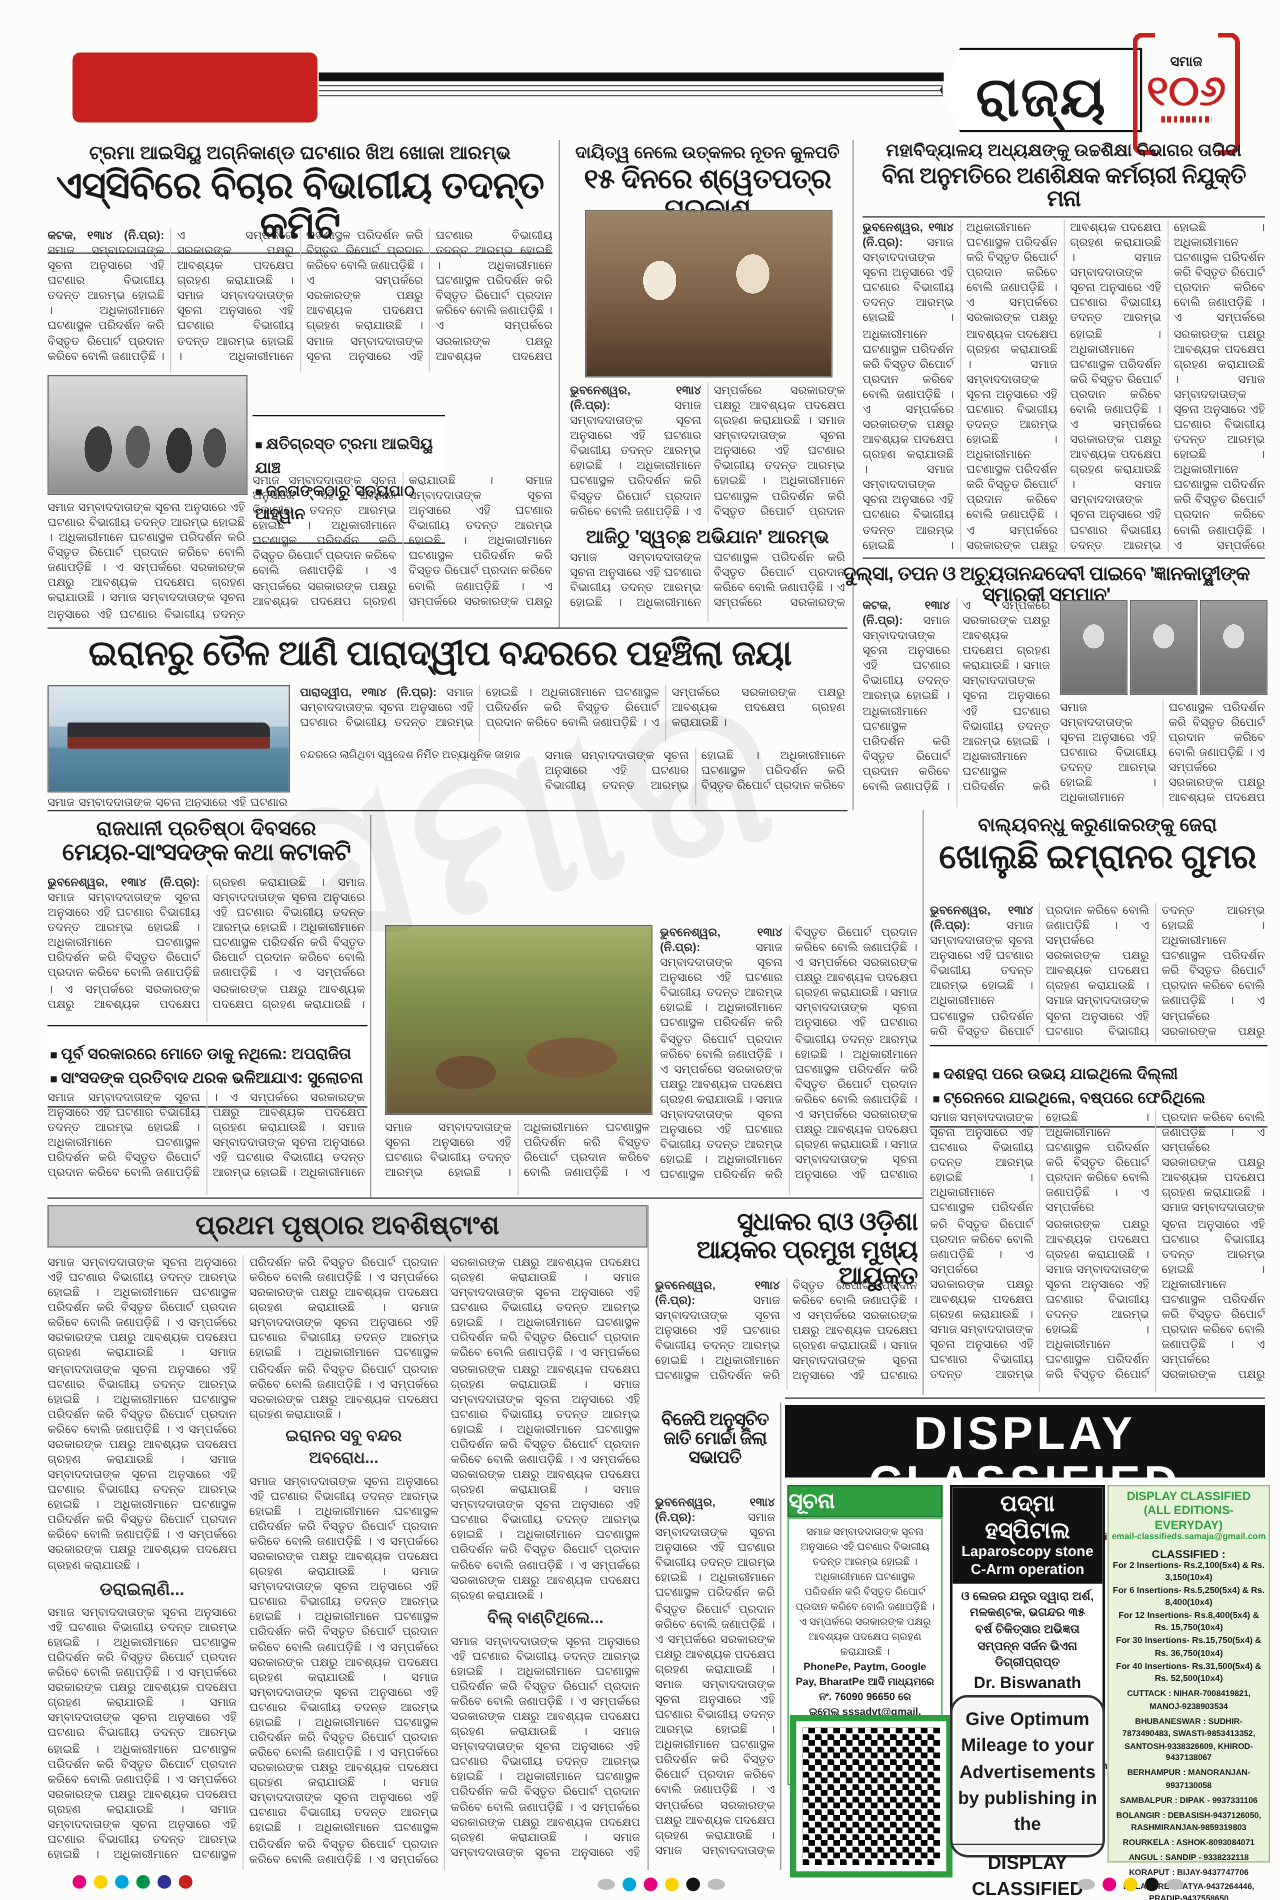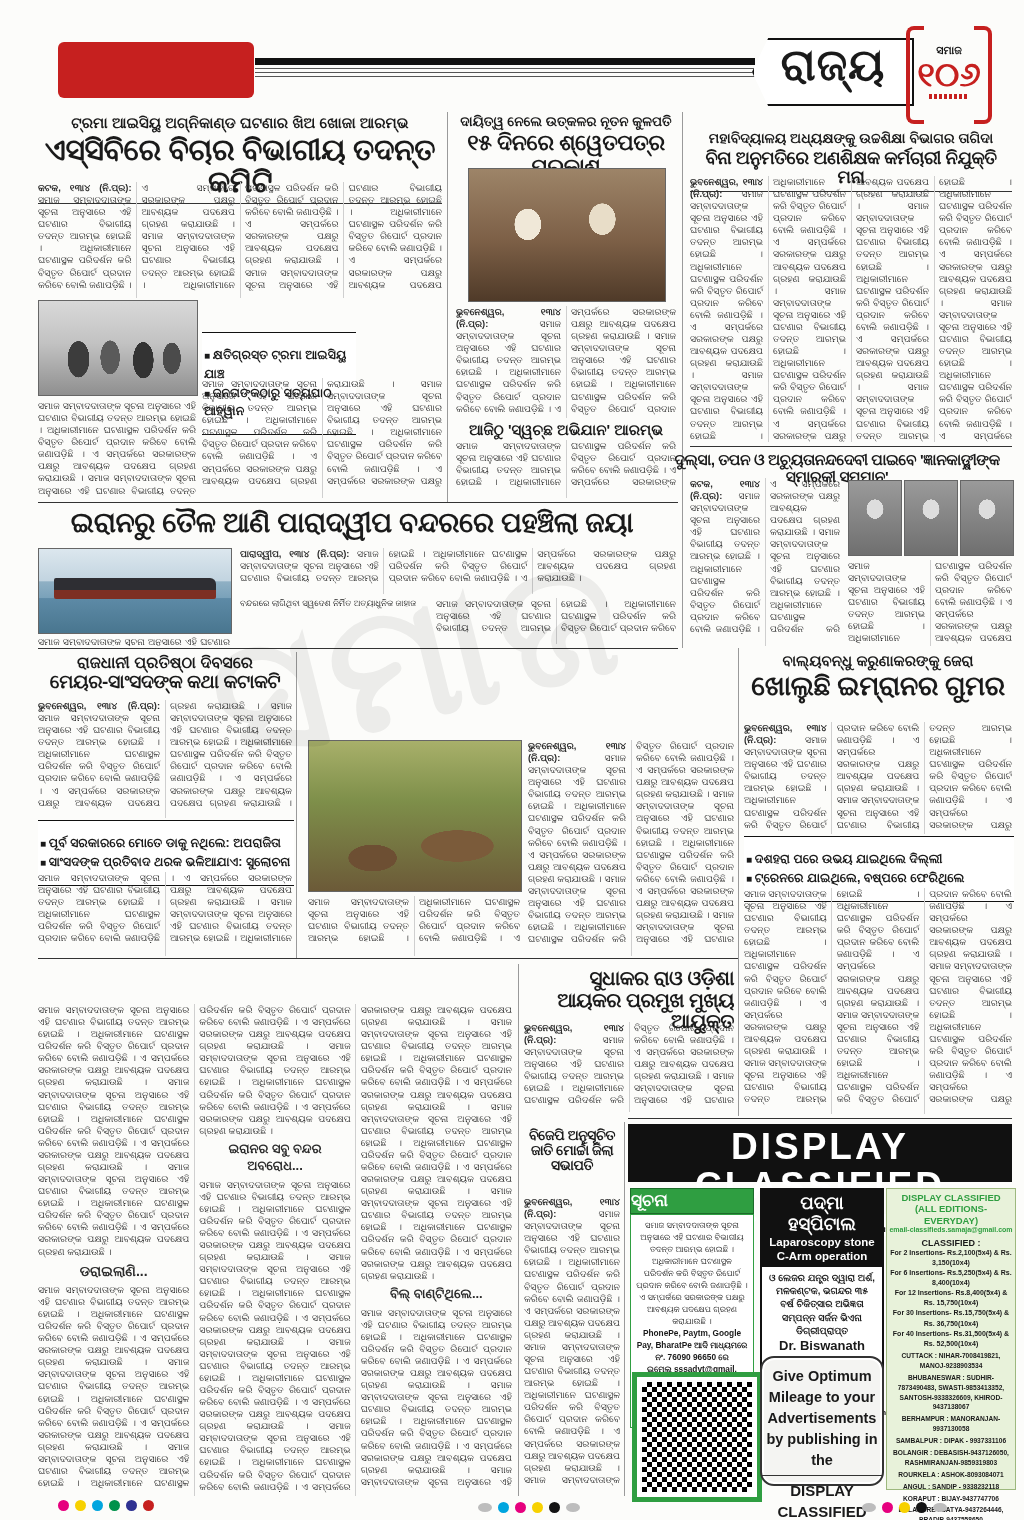"ରାଜ୍ୟ" .pennant { align-items: flex-start -> flex-end }
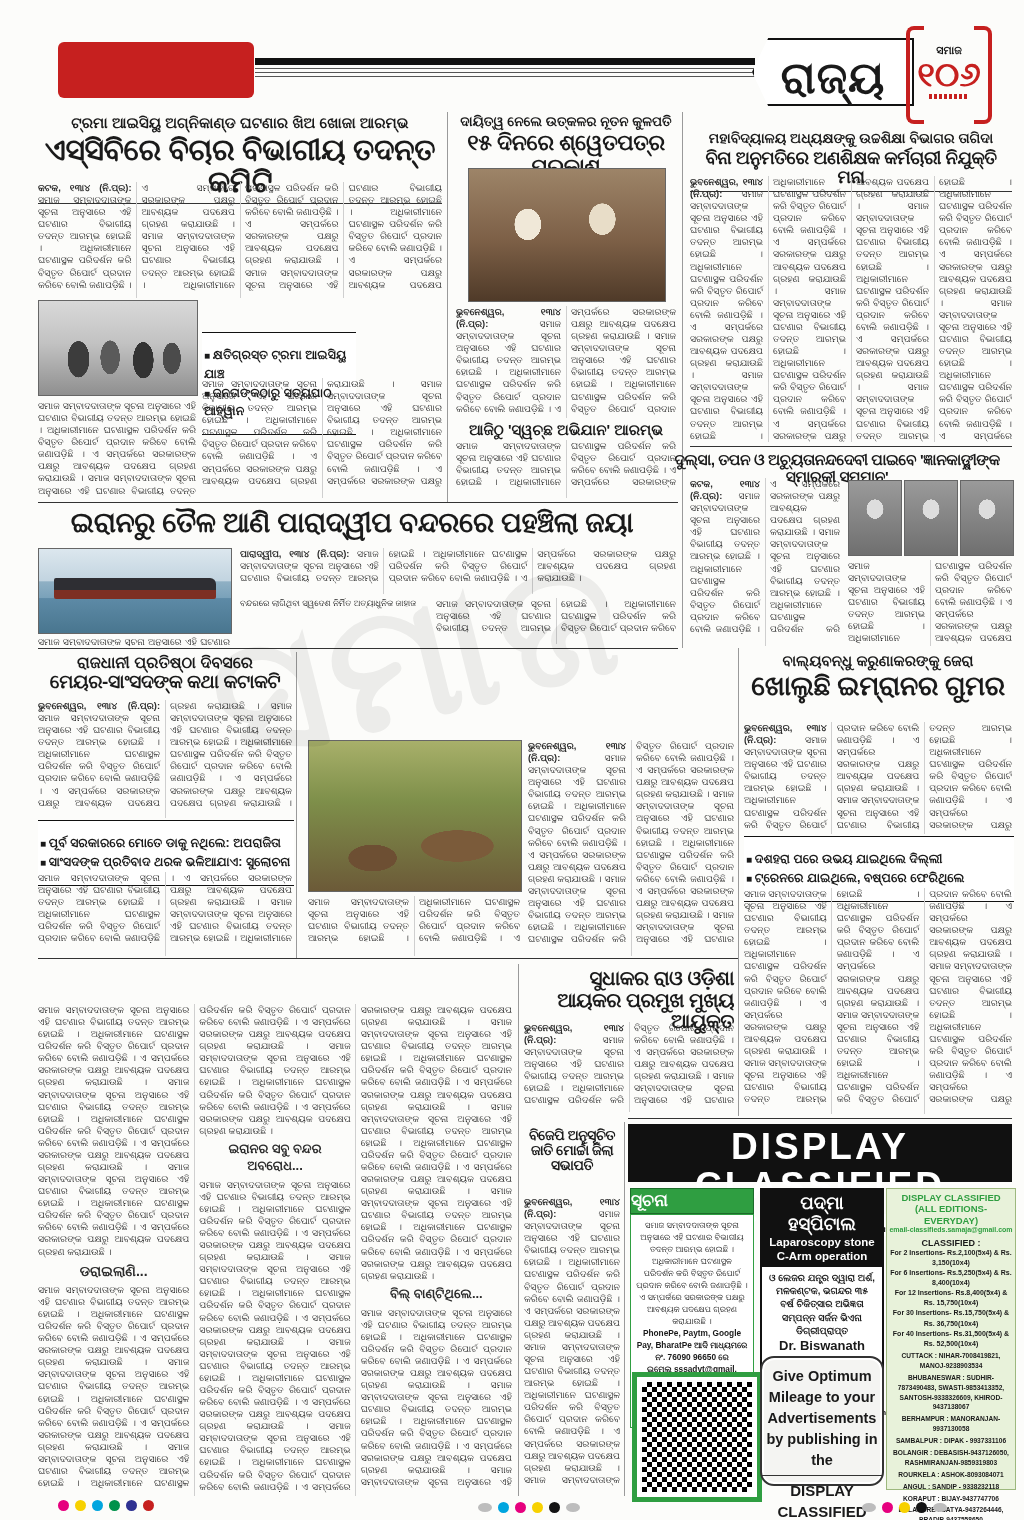"ମହାବିଦ୍ୟାଳୟ ଅଧ୍ୟକ୍ଷଙ୍କୁ ଉଚ୍ଚଶିକ୍ଷା" div.abs { top: 130px -> 112px }
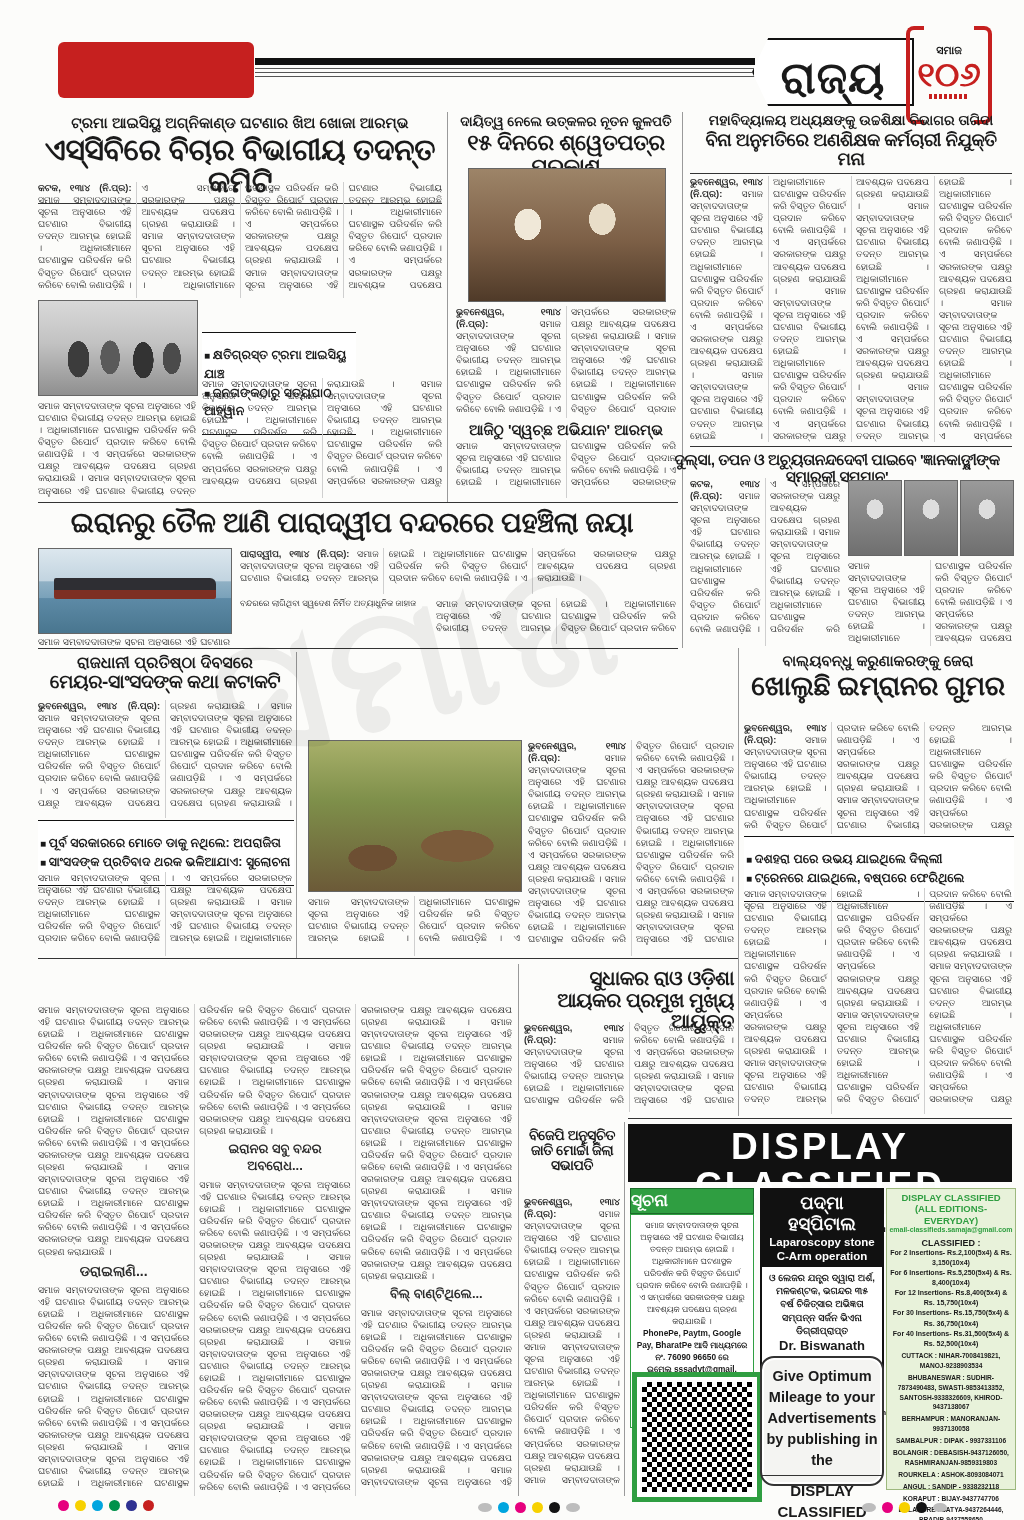"ପ୍ରଥମ ପୃଷ୍ଠାର ଅବଶିଷ୍ଟାଂଶ" div.abs { html: none -> <div>ପ୍ରଥମ ପୃଷ୍ଠାର ଅବଶିଷ୍ଟାଂଶ</div> }
